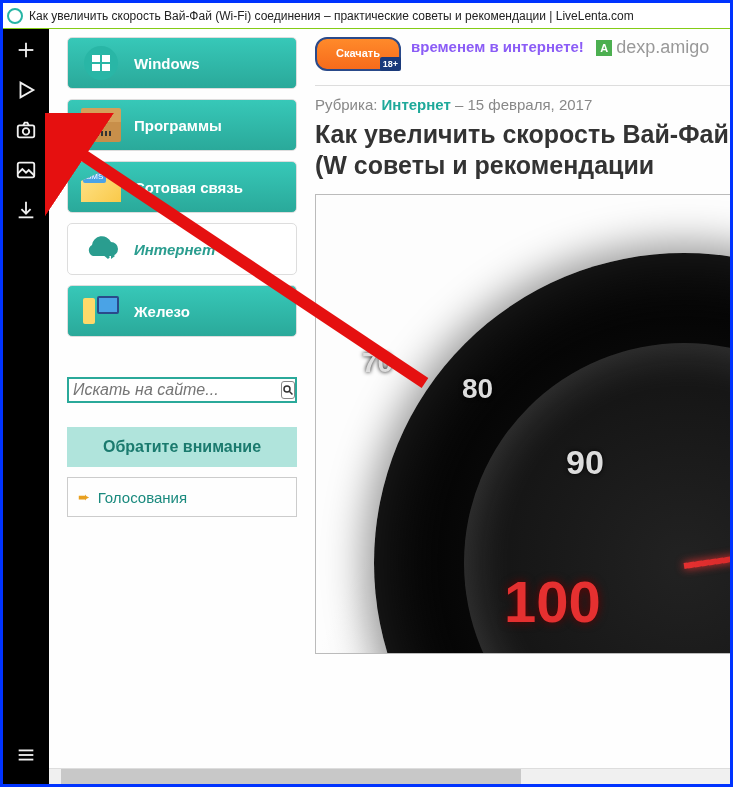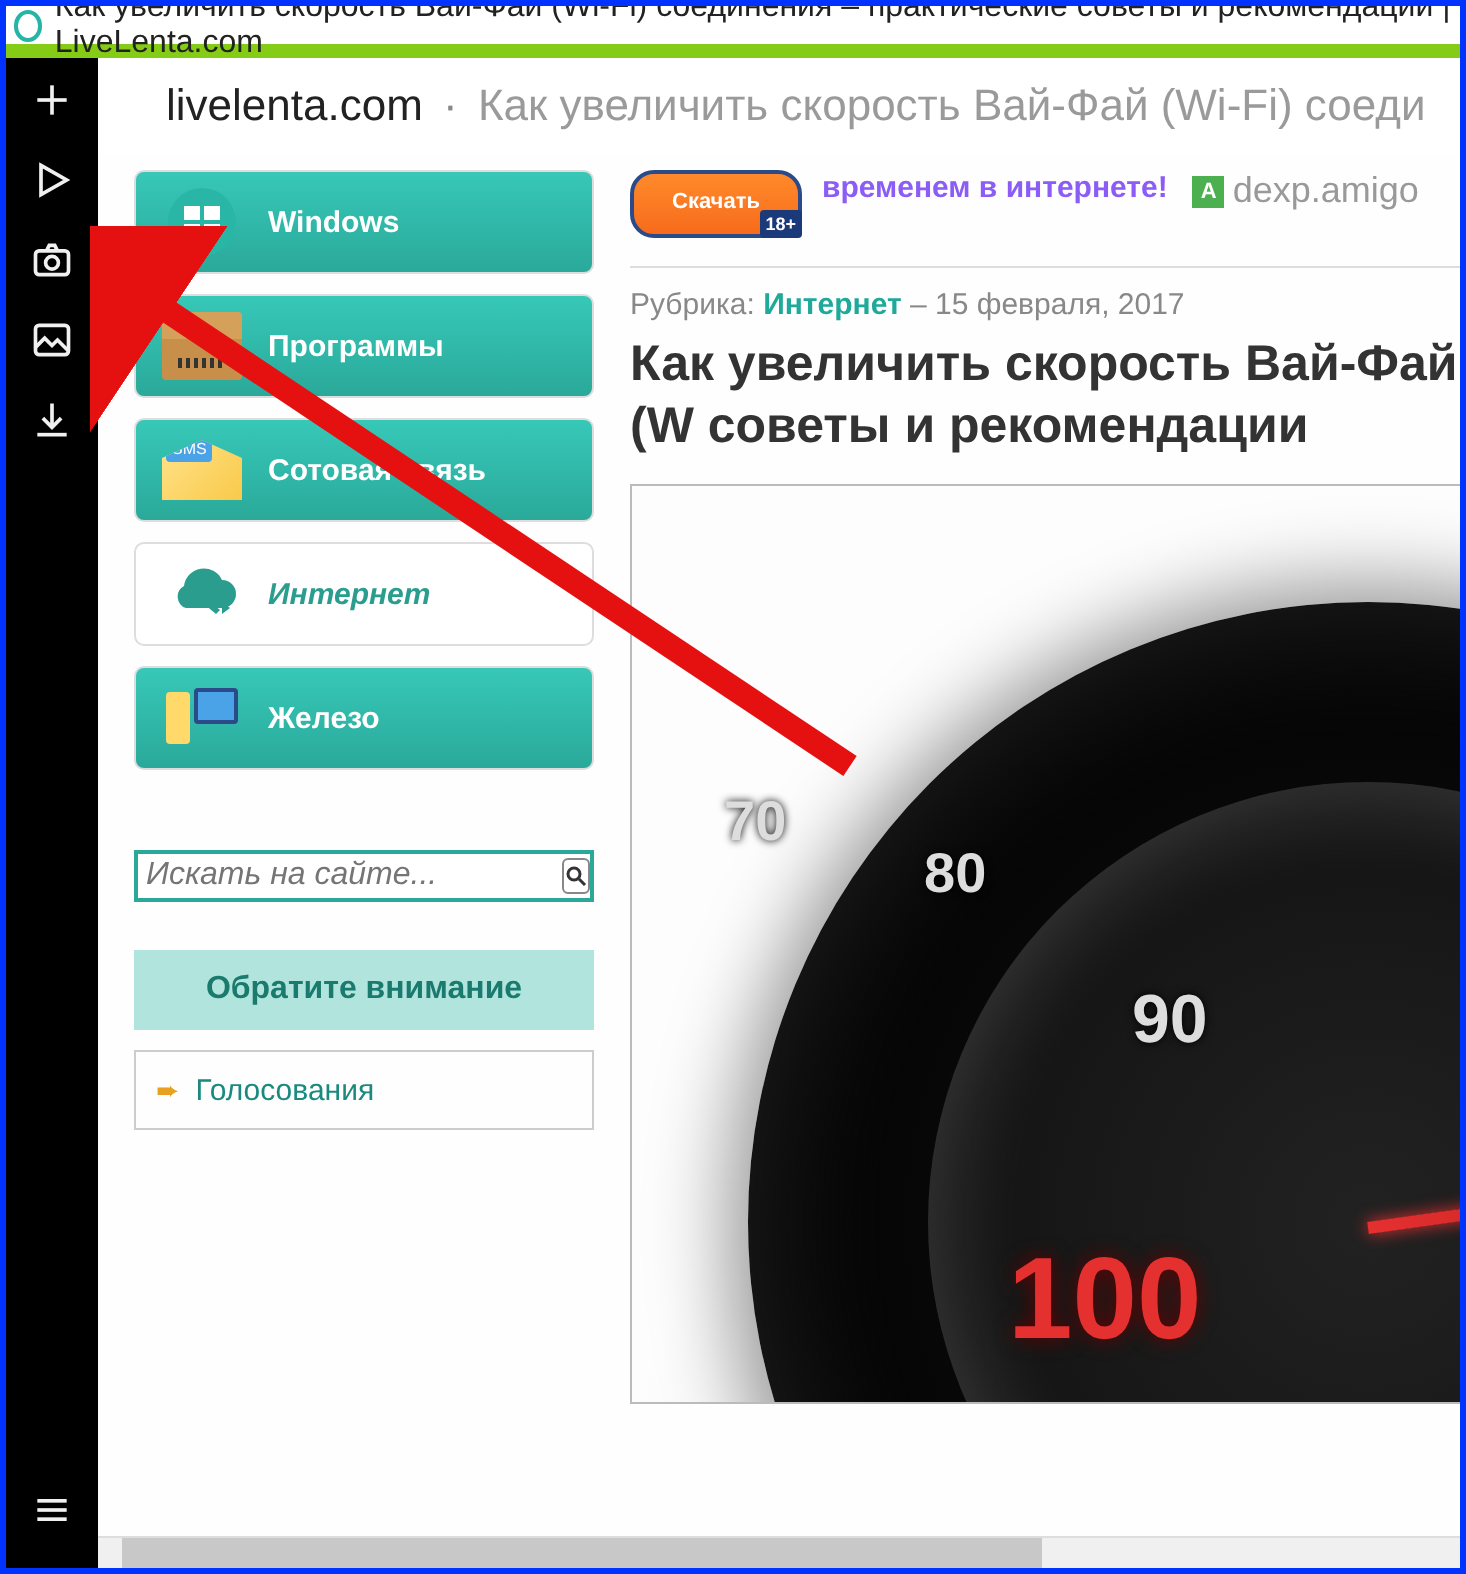"Как увеличить скорость Вай-Фай (Wi-Fi)" .titlebar { border-bottom: 7px solid #84cc16 -> 1px solid #84cc16; font-size: 16px -> 12px }
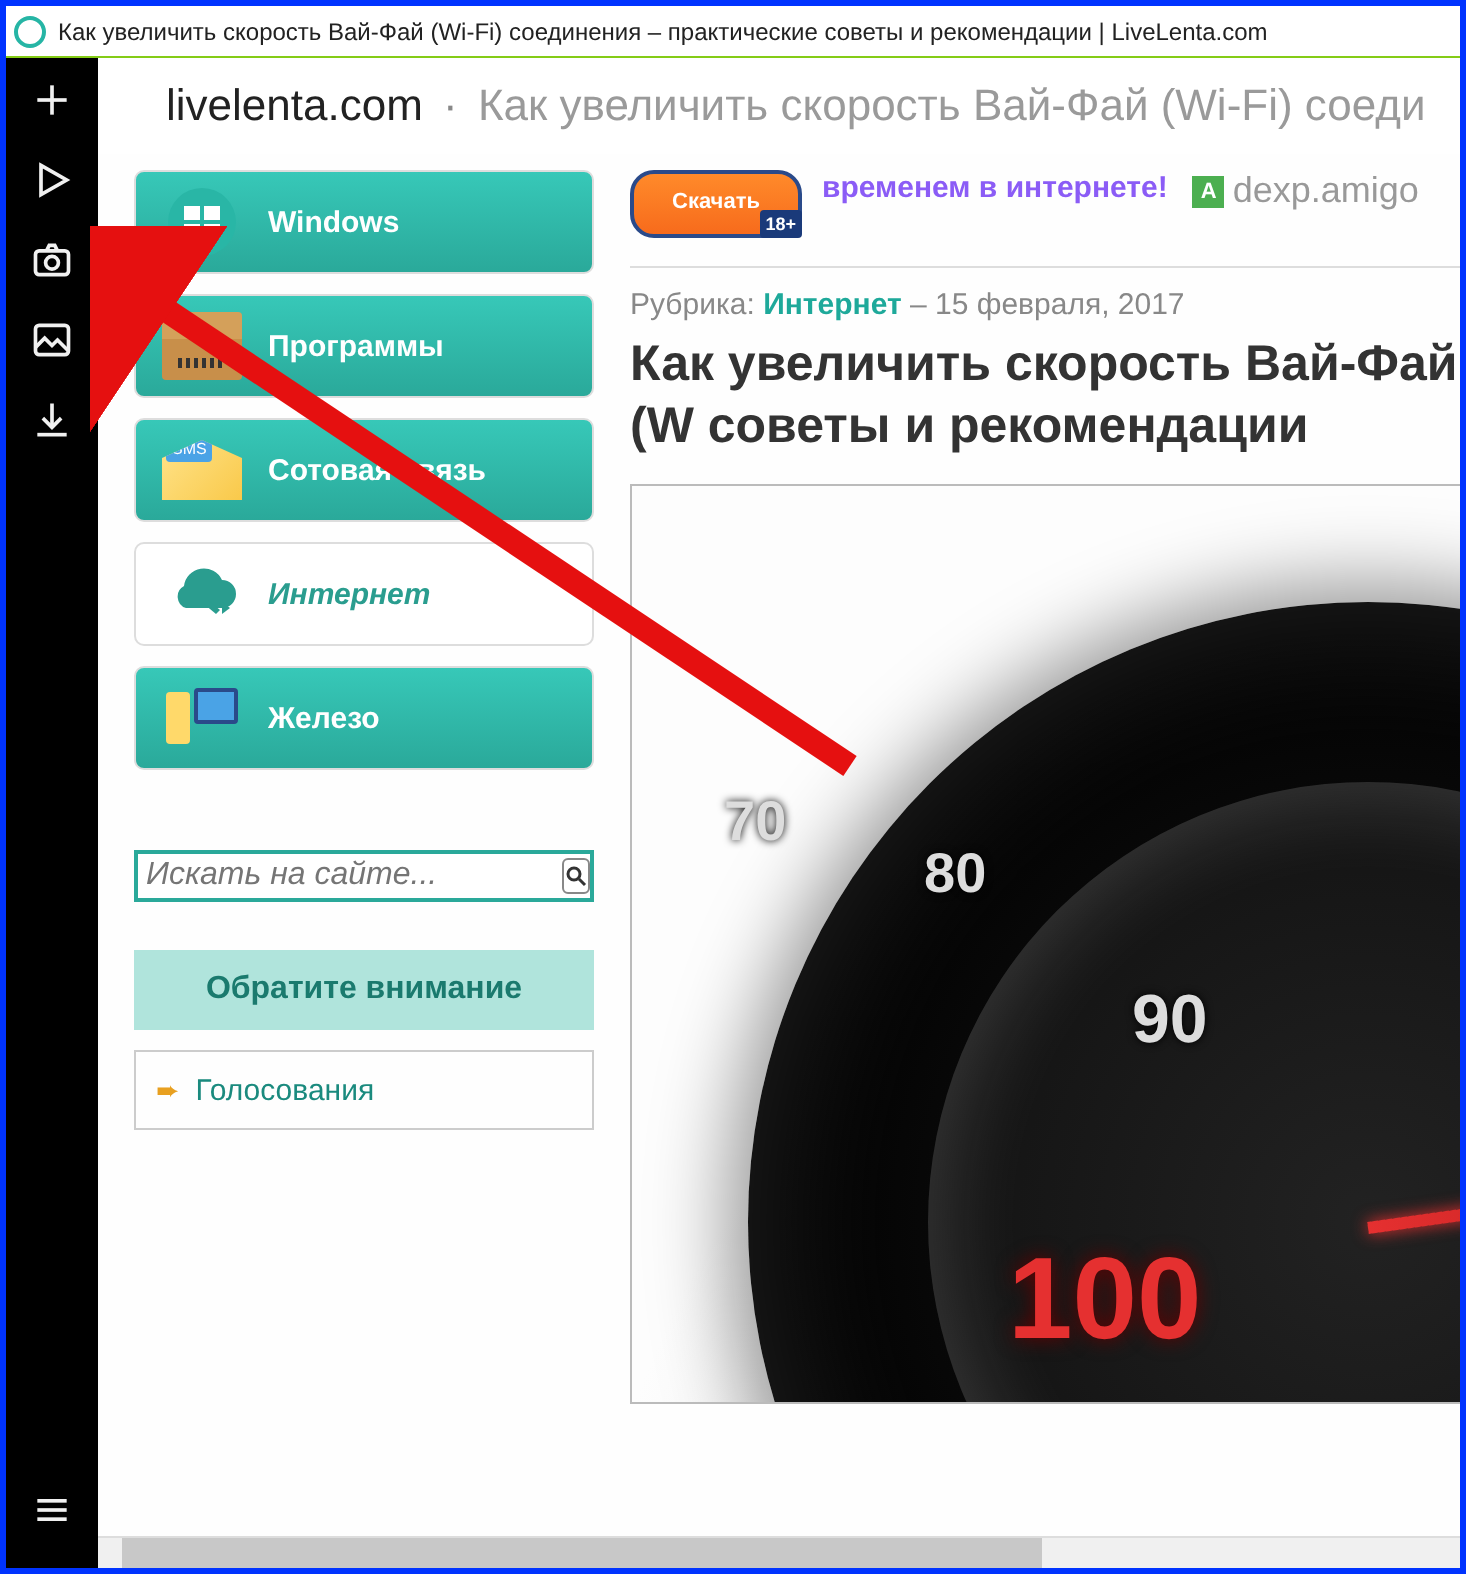"livelenta.com · Как увеличить скорость" div.addressbar { html: <div> <span> <svg> <path></path> <polyline></polyline> </svg> </span> <span> <span>livelenta.com</span> <span>·</span> <span>Как увеличить скорость Вай-Фай (Wi-Fi) соеди</span> </span> </div> -> none }
